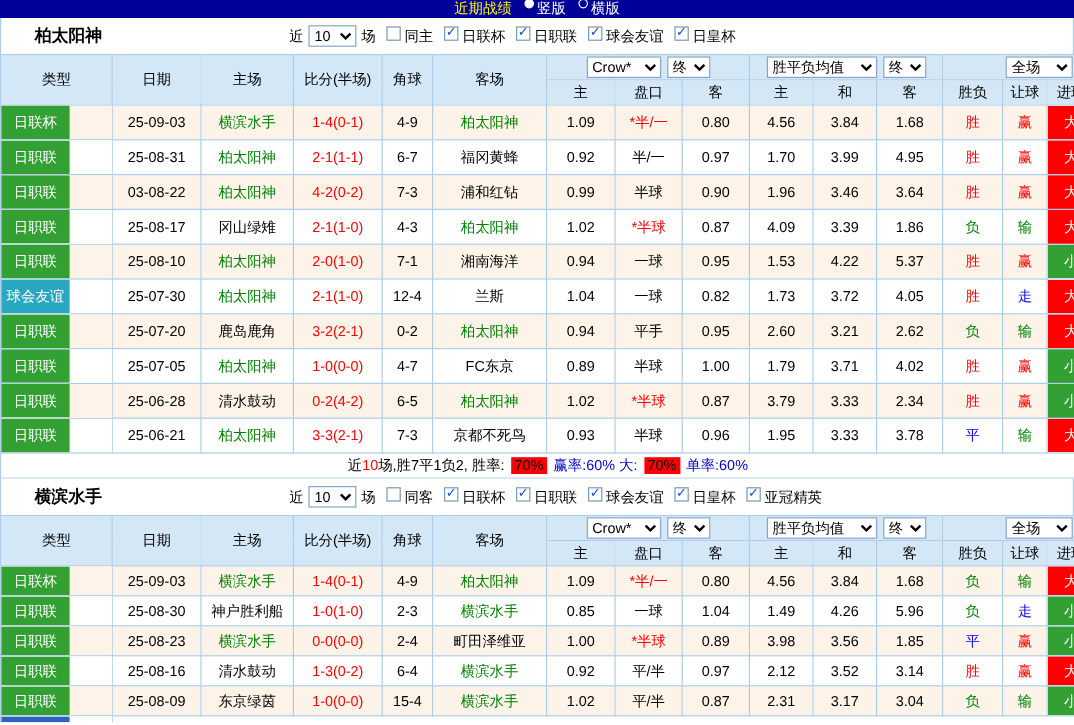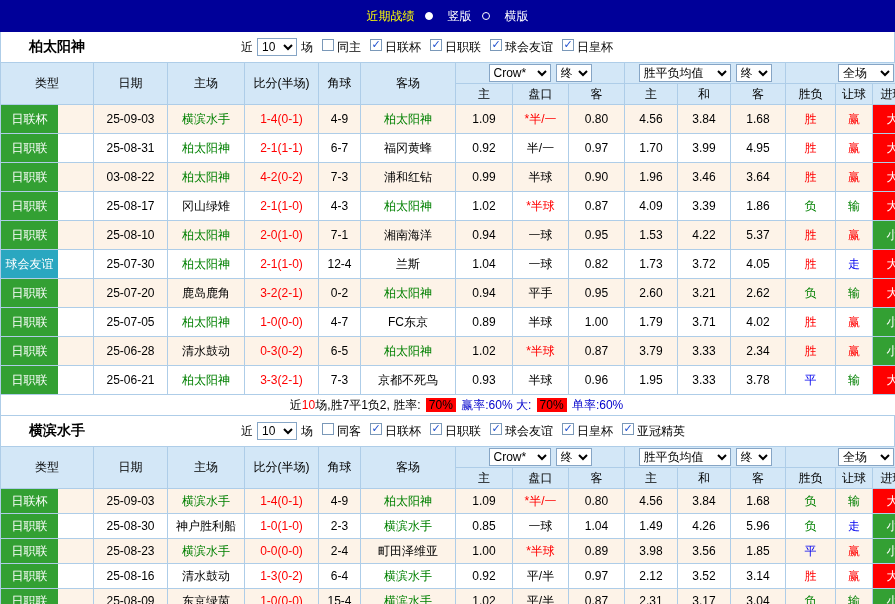"近期战绩" .topbar { height: 32px -> 15px }
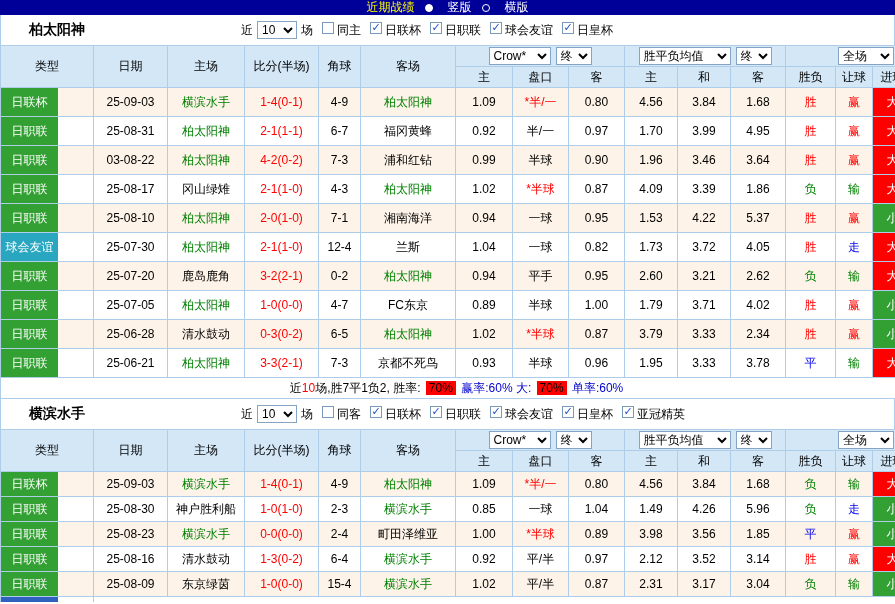"竖版" .radio-opt { align-items: center -> flex-start; gap: 15px -> 3px }
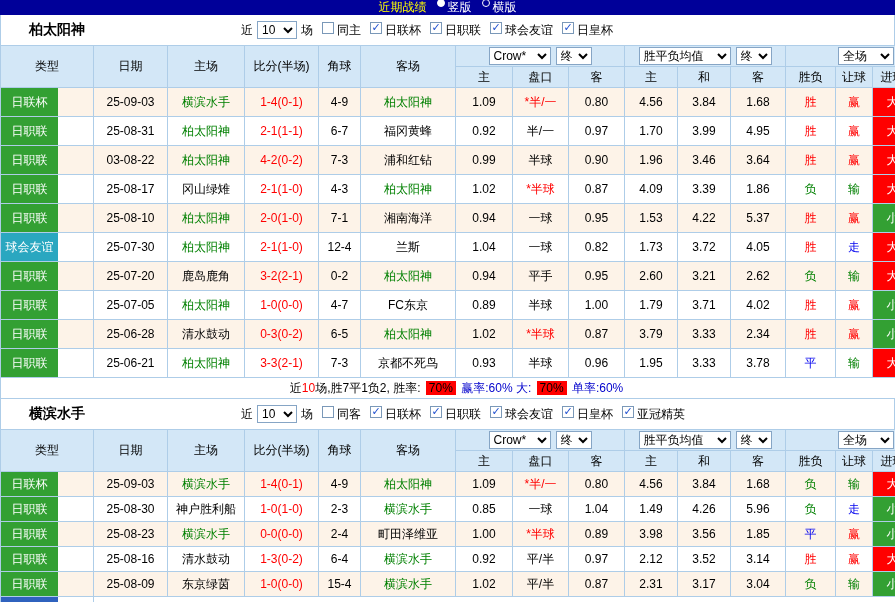"0-3(0-2)" td.score { text: 0-3(0-2 -> 0-2(4-2 }
